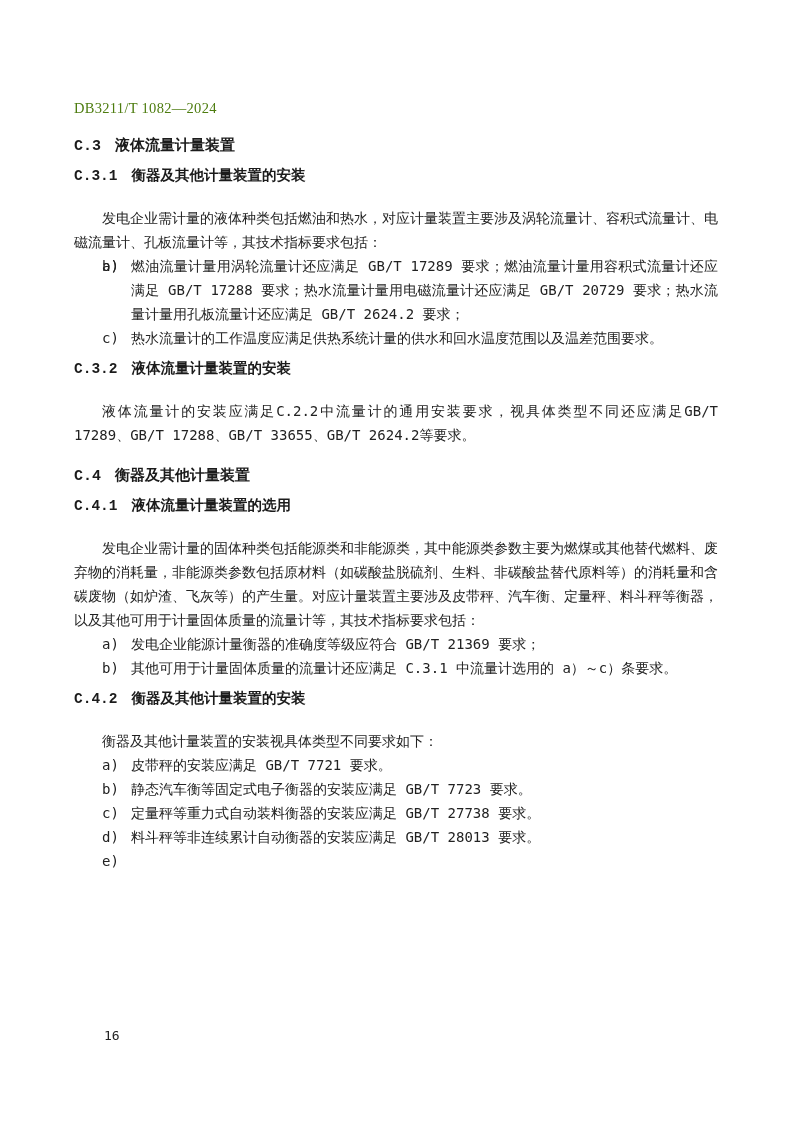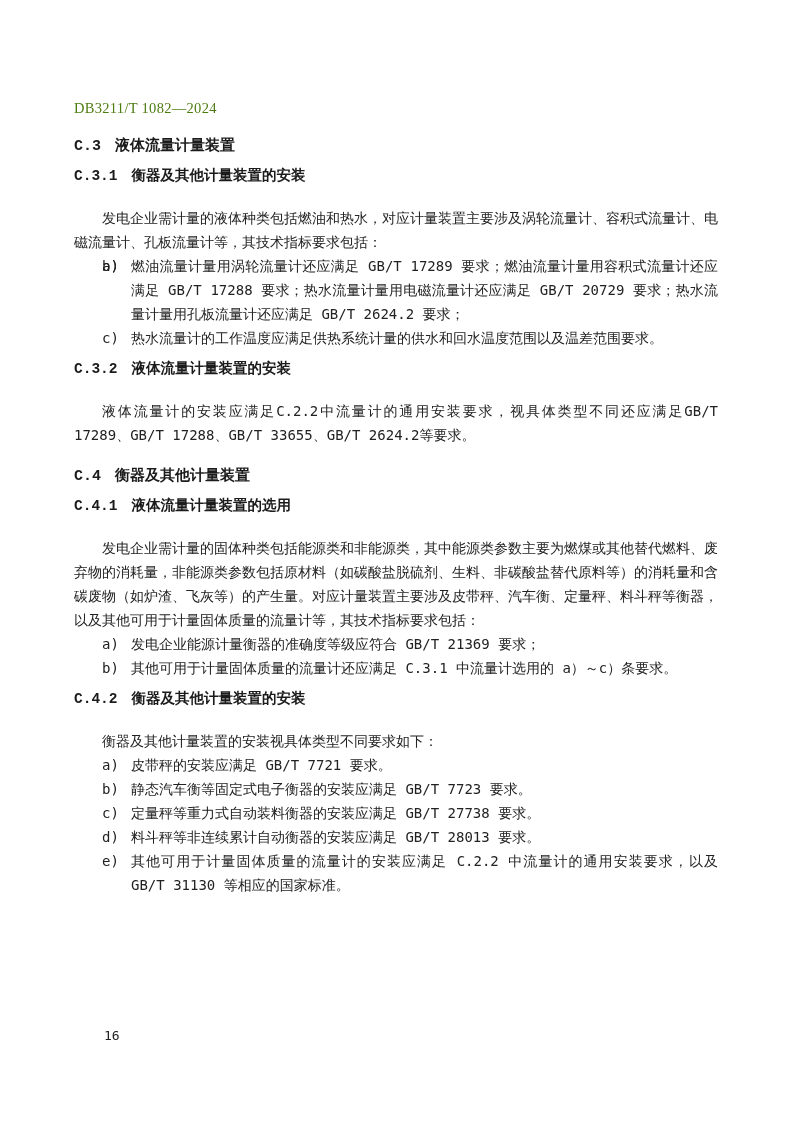"其他可用于计量固体质量的流量计的安装应满足 C.2.2" span.li-text { html: <span>其他可用于计量固体质量的流量计的安装应满足 C.2.2 中流量计的通用安装要求，以及 GB/T 31130 等相应的国家标准。</span> -> none }
